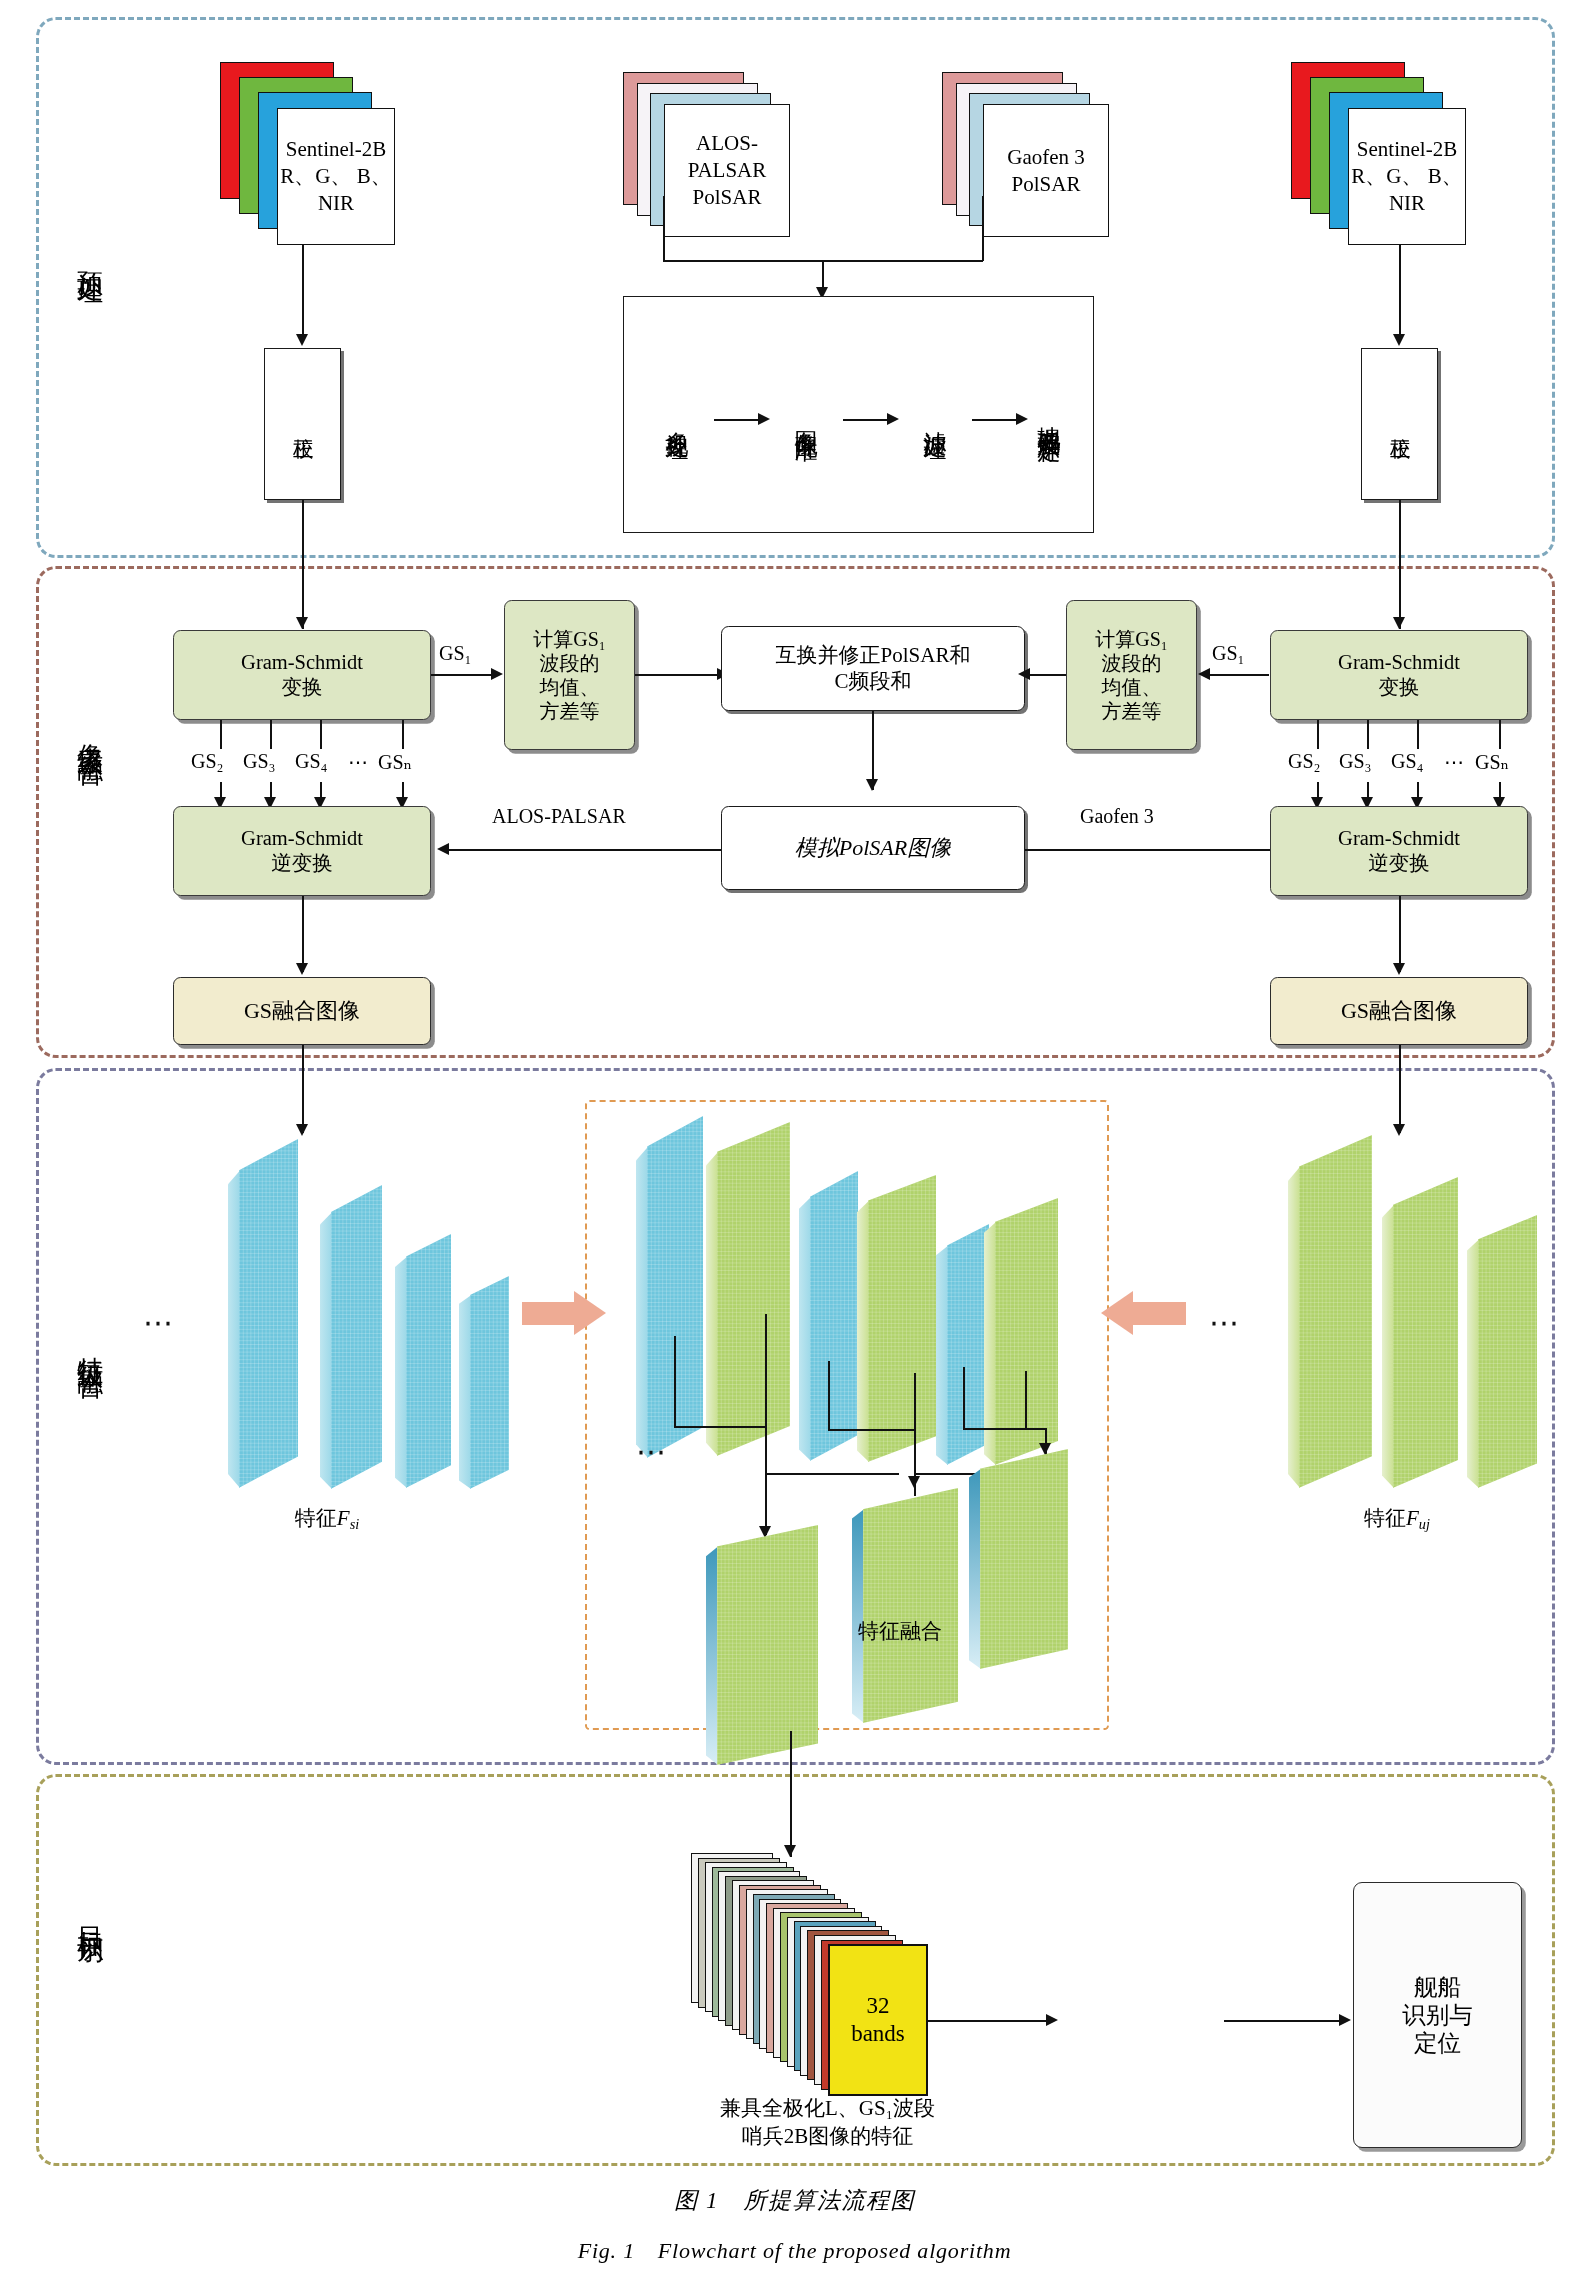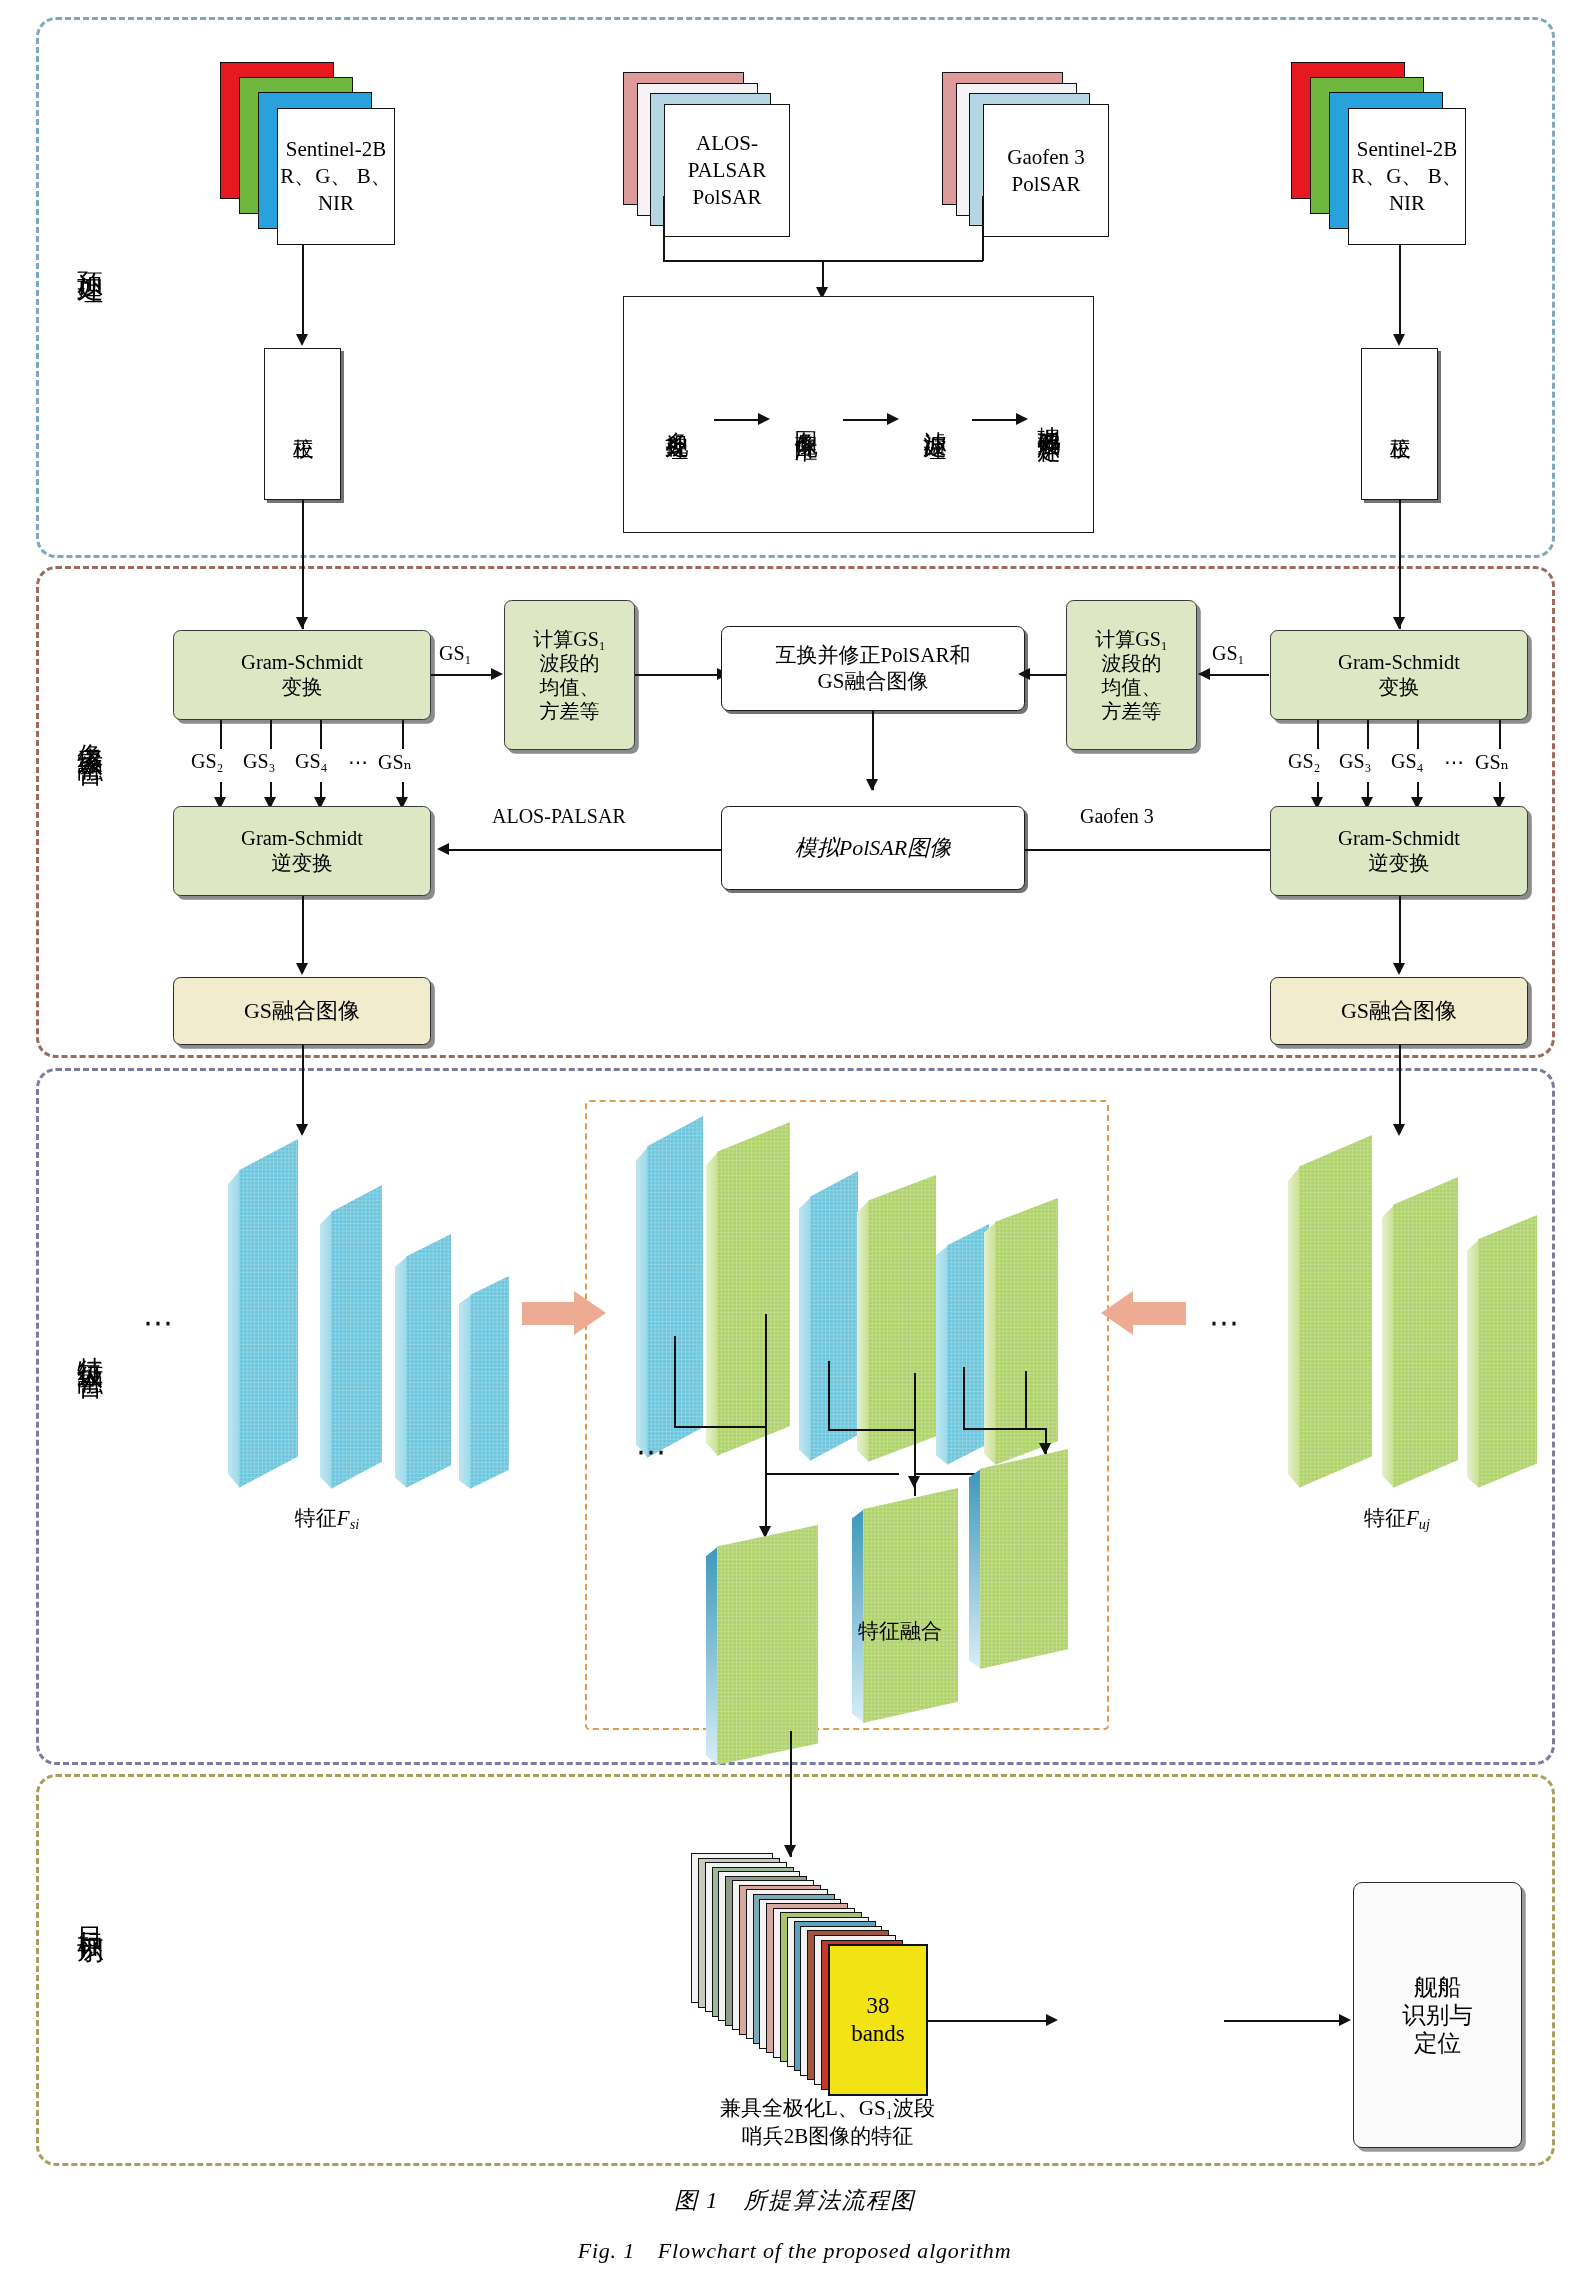"互换并修正PolSAR和" div.box { text: GS融合图像 -> C频段和 }
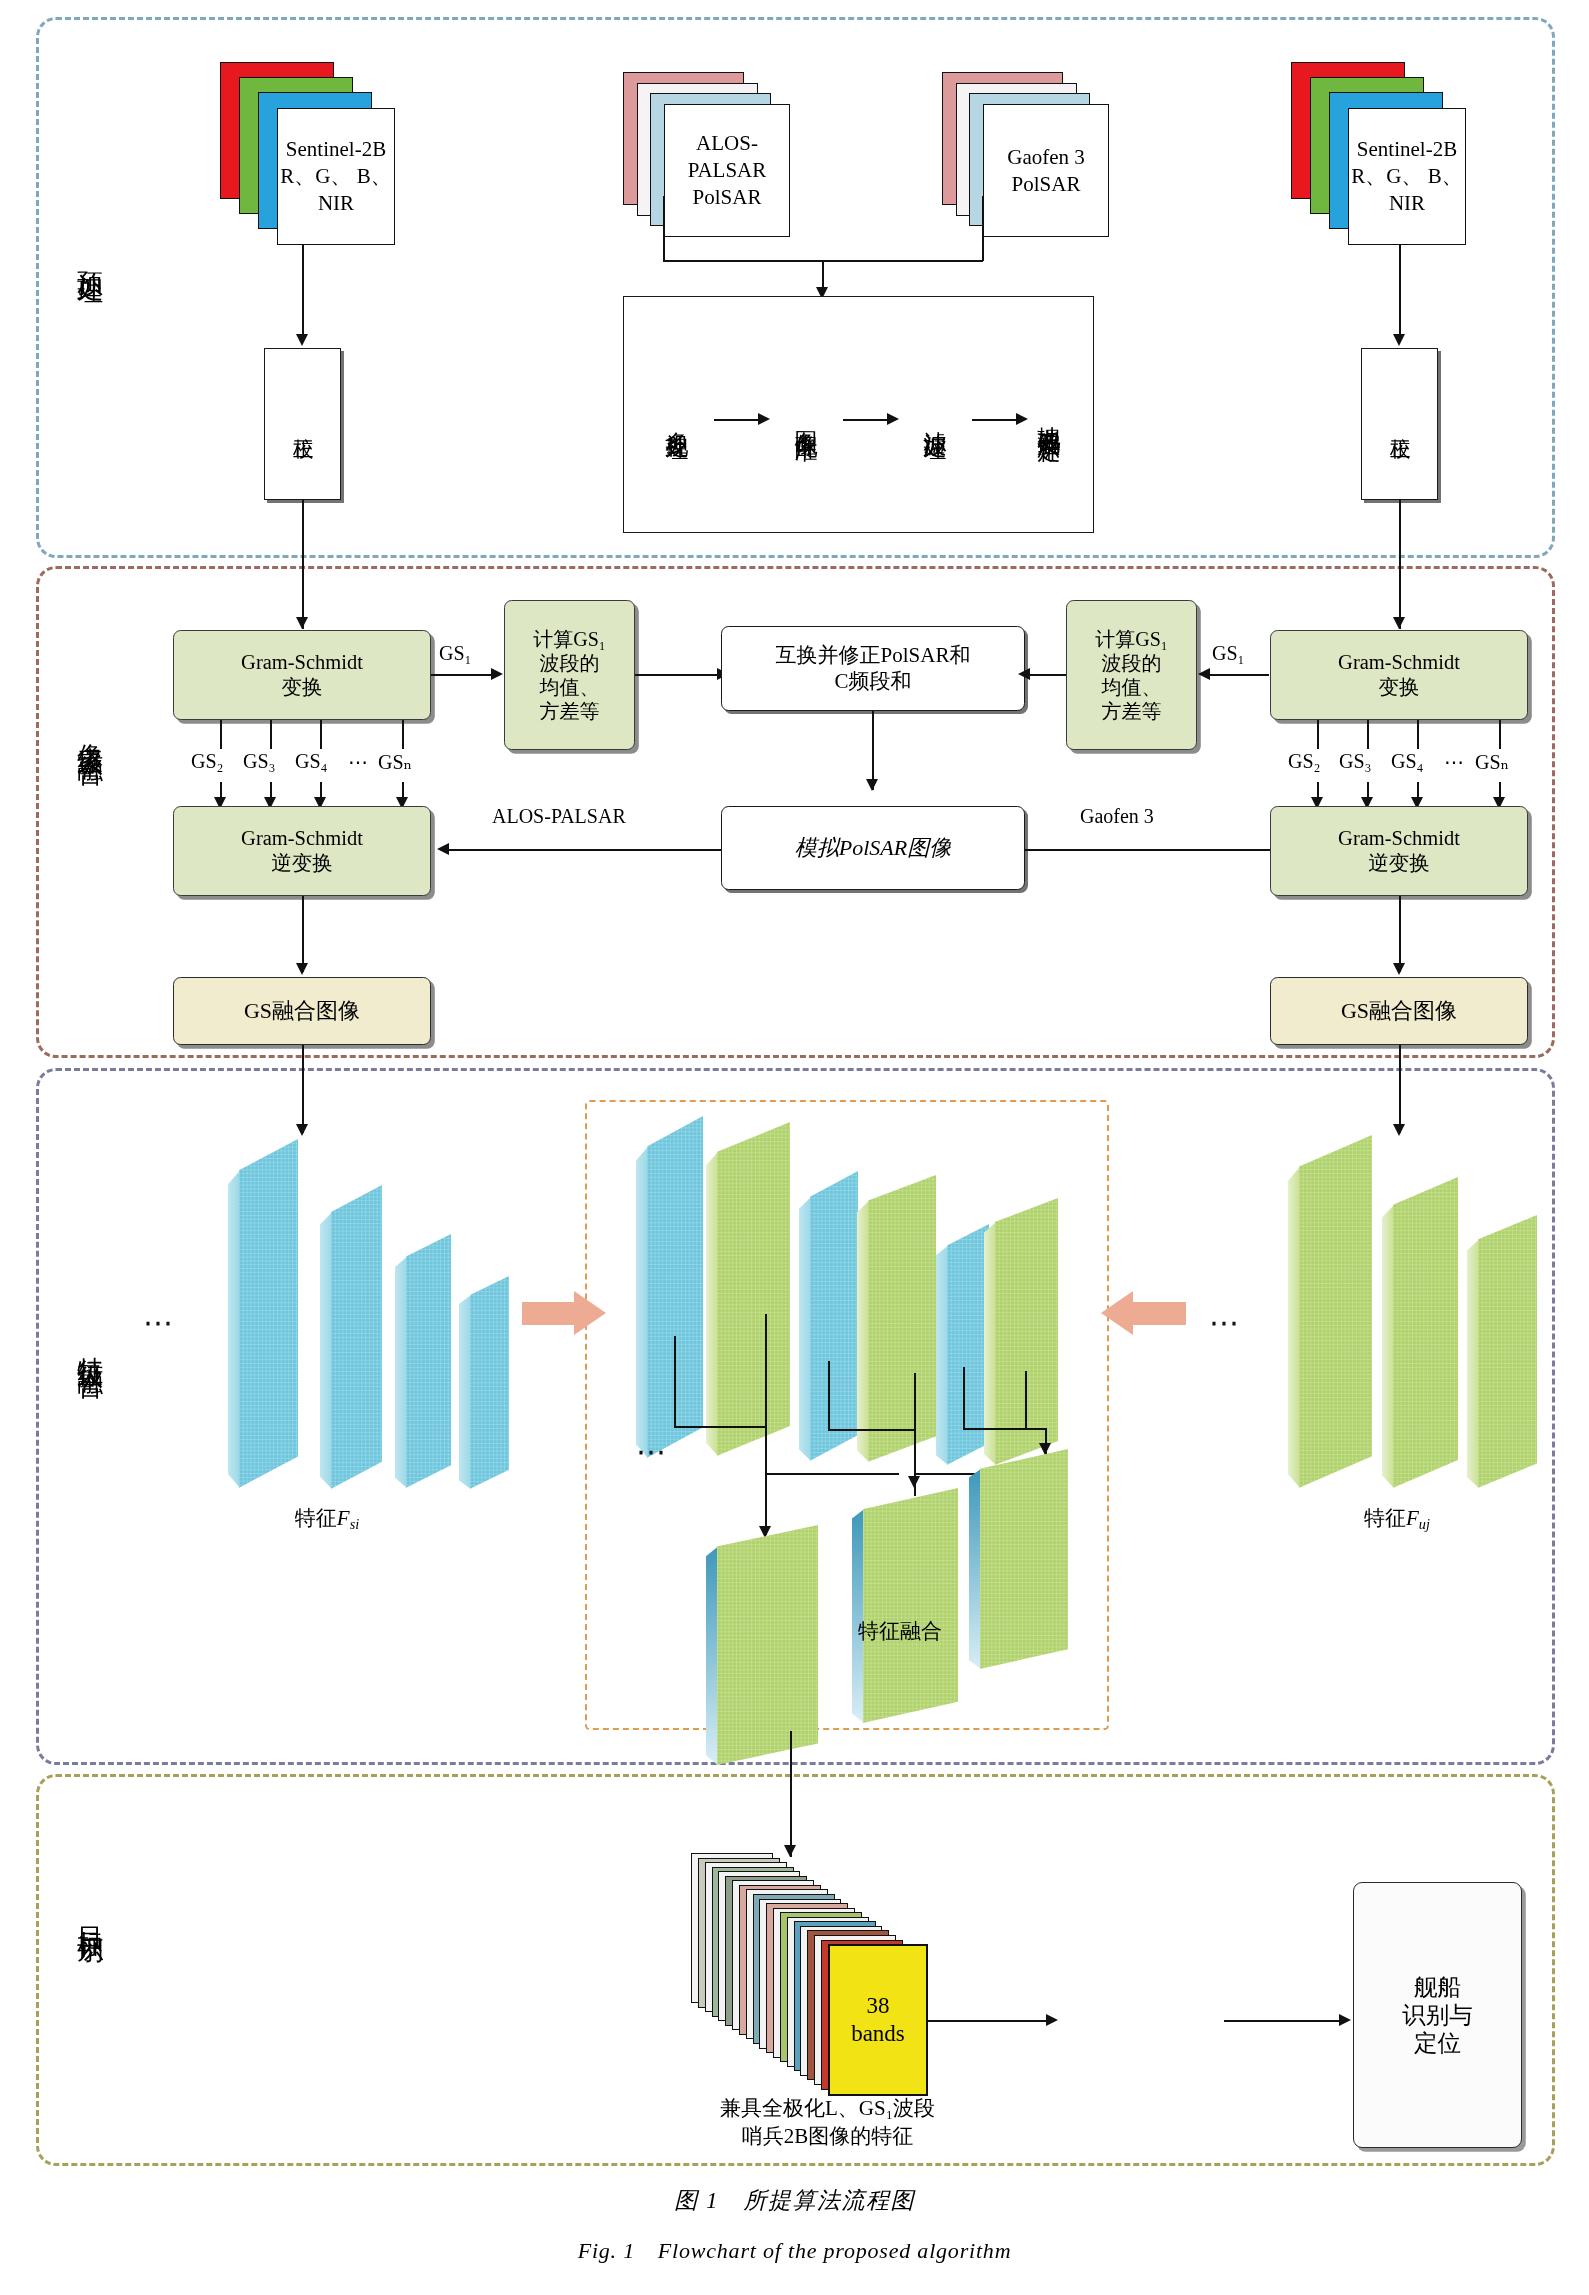"38" span { text: 38 -> 32 }
